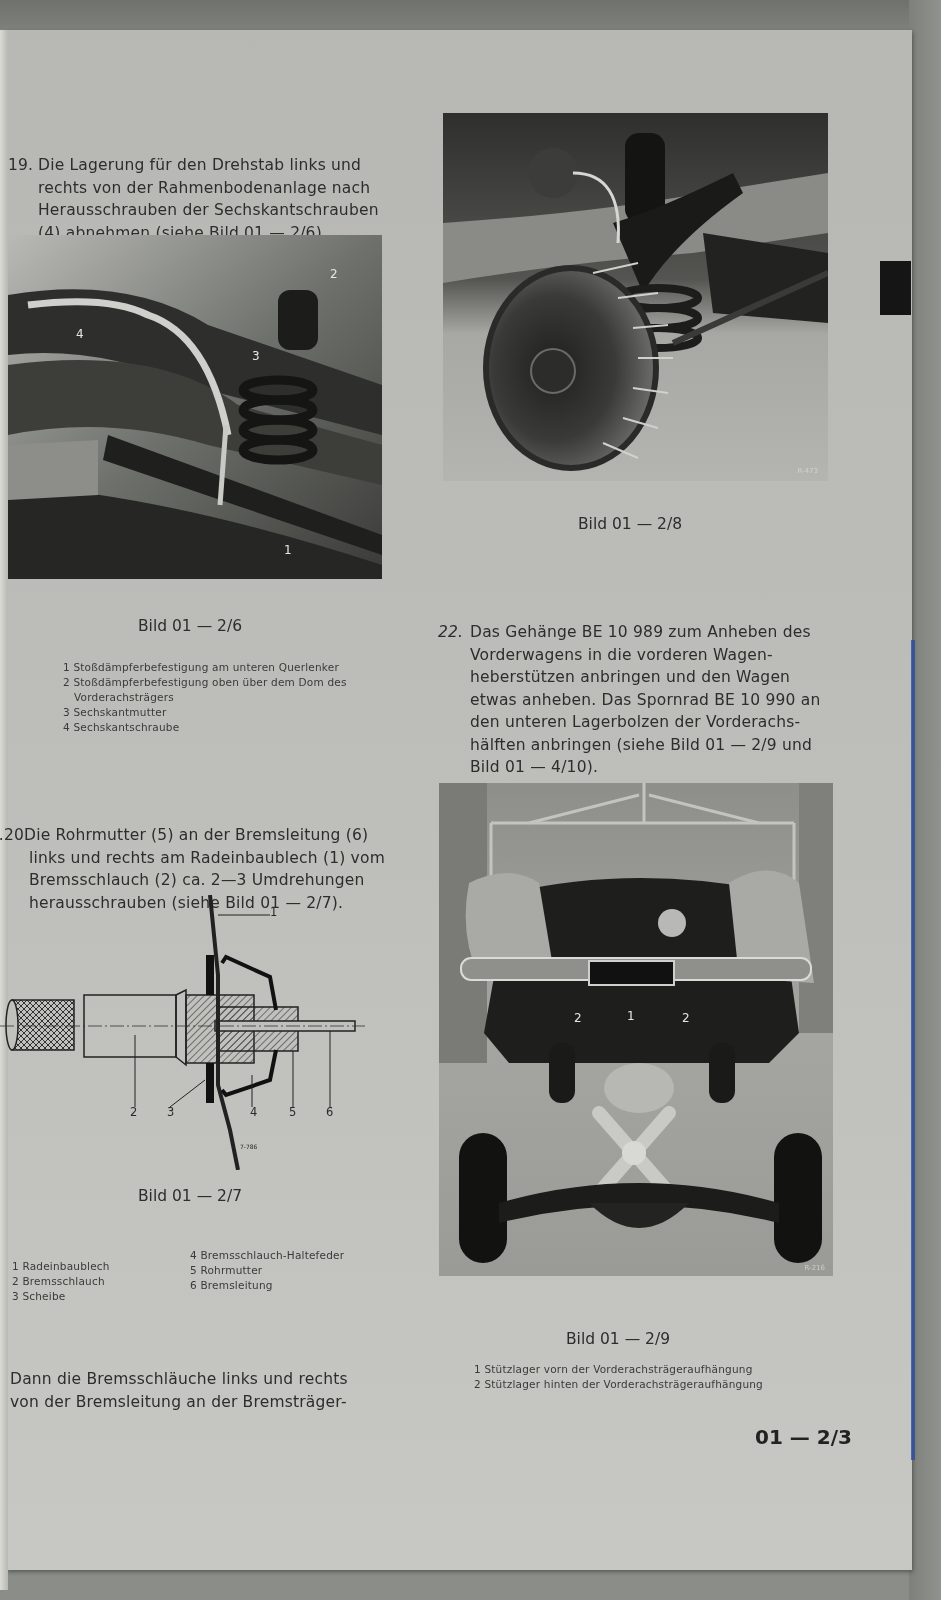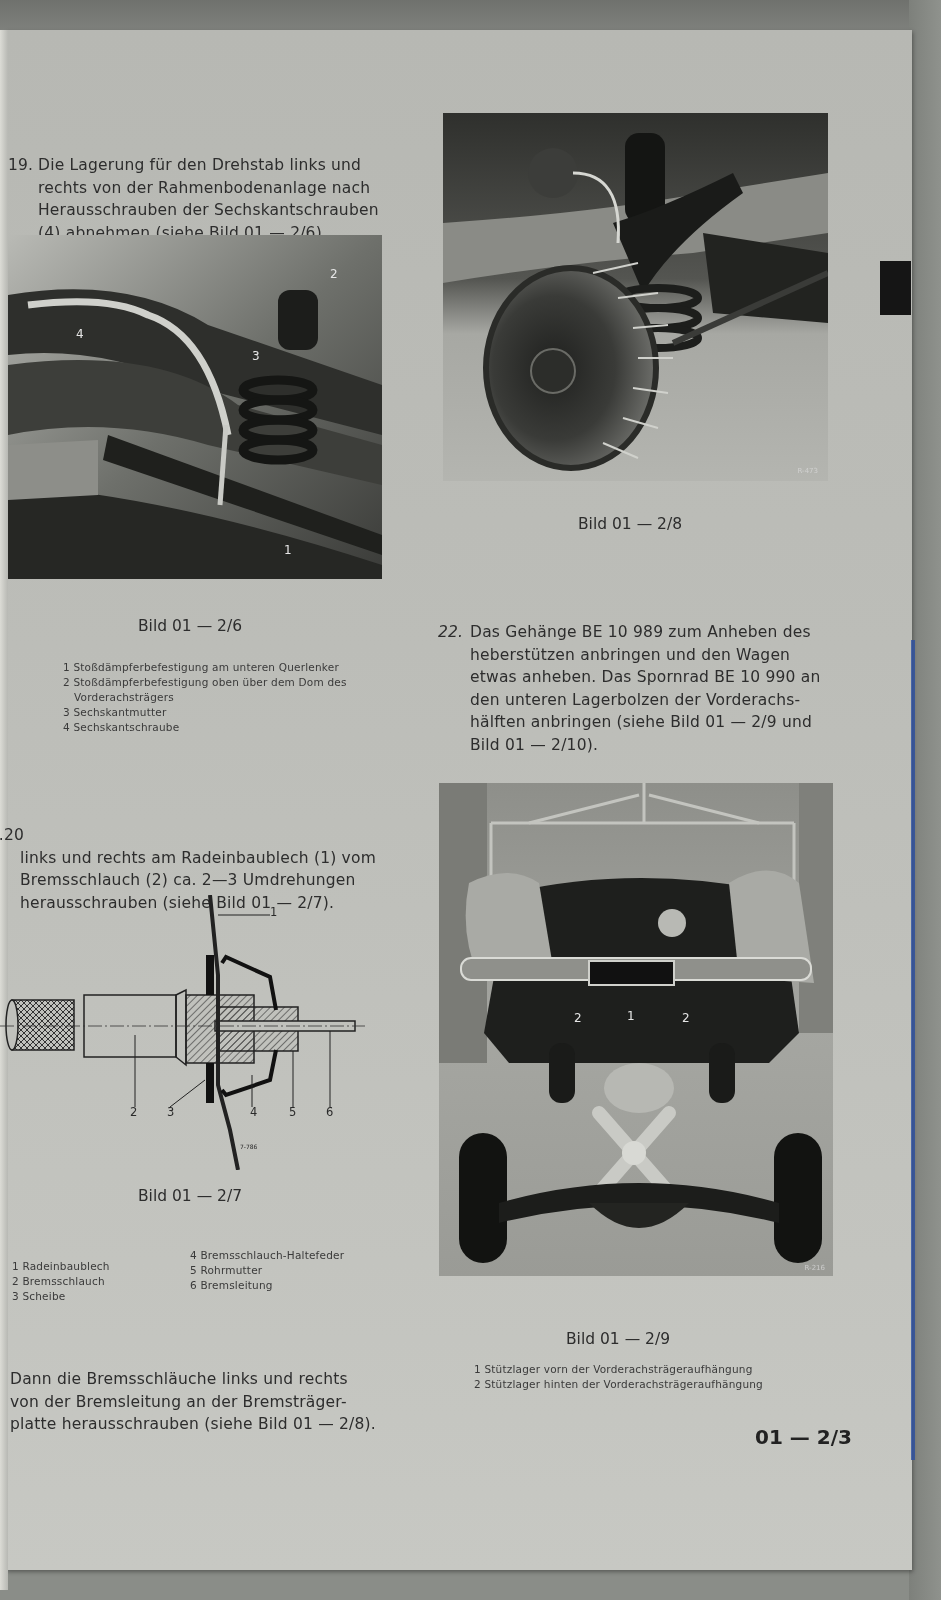"Vorderwagens in die vorderen Wagen-" div { html: none -> <div>Vorderwagens in die vorderen Wagen-</div> }
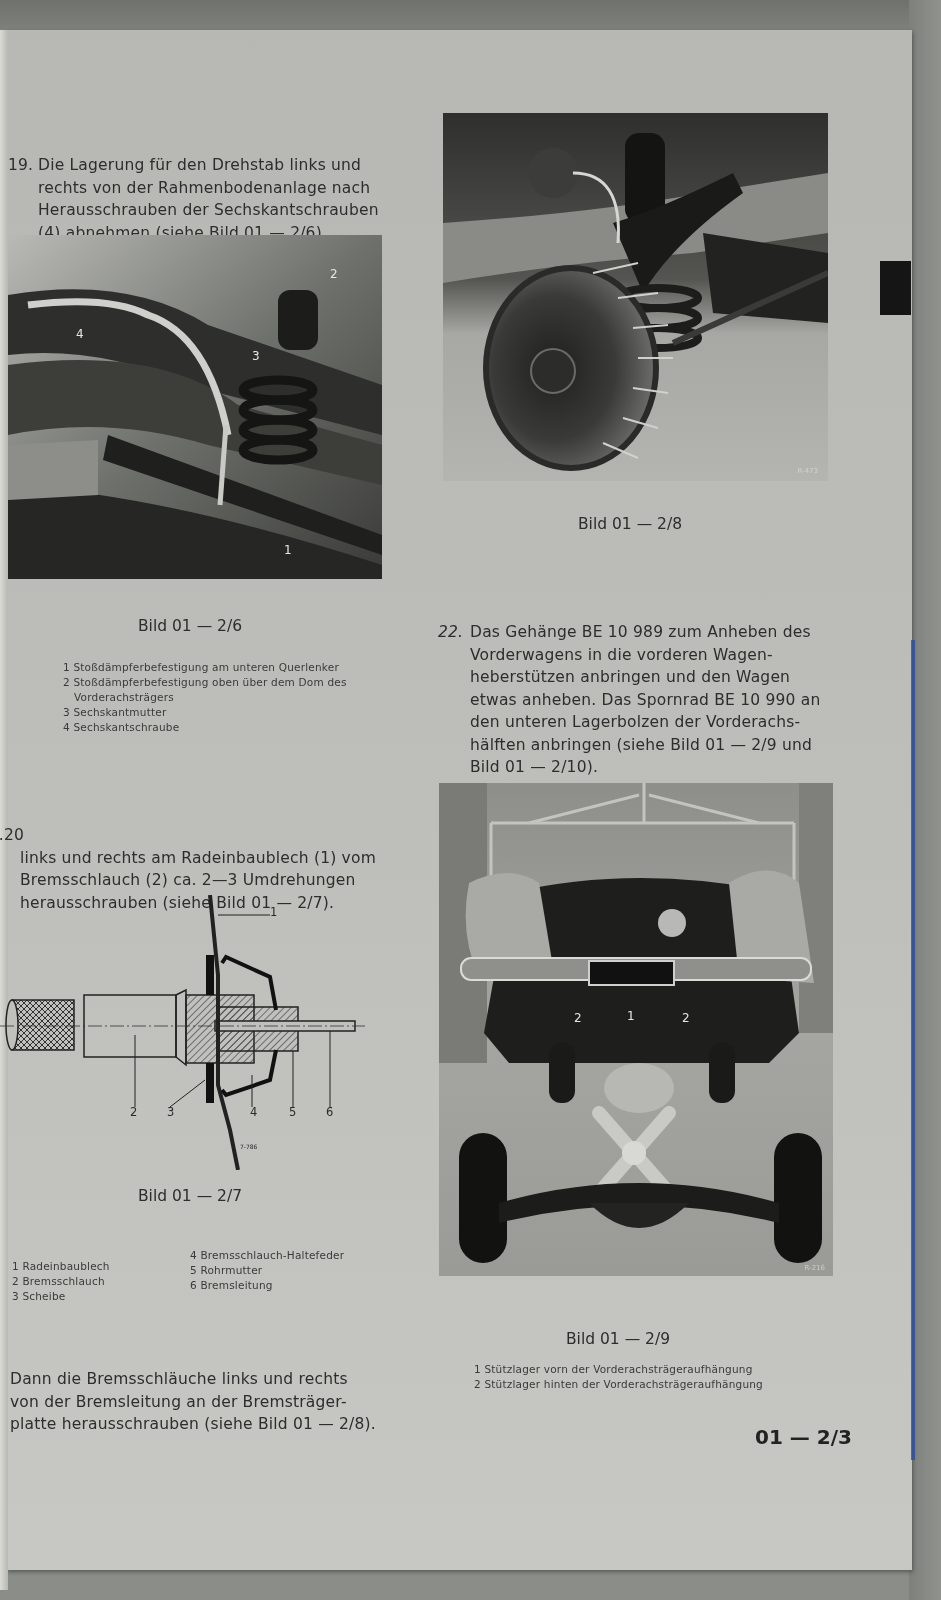"Bild 01 — 2/10)." div { text: 2/10 -> 4/10 }
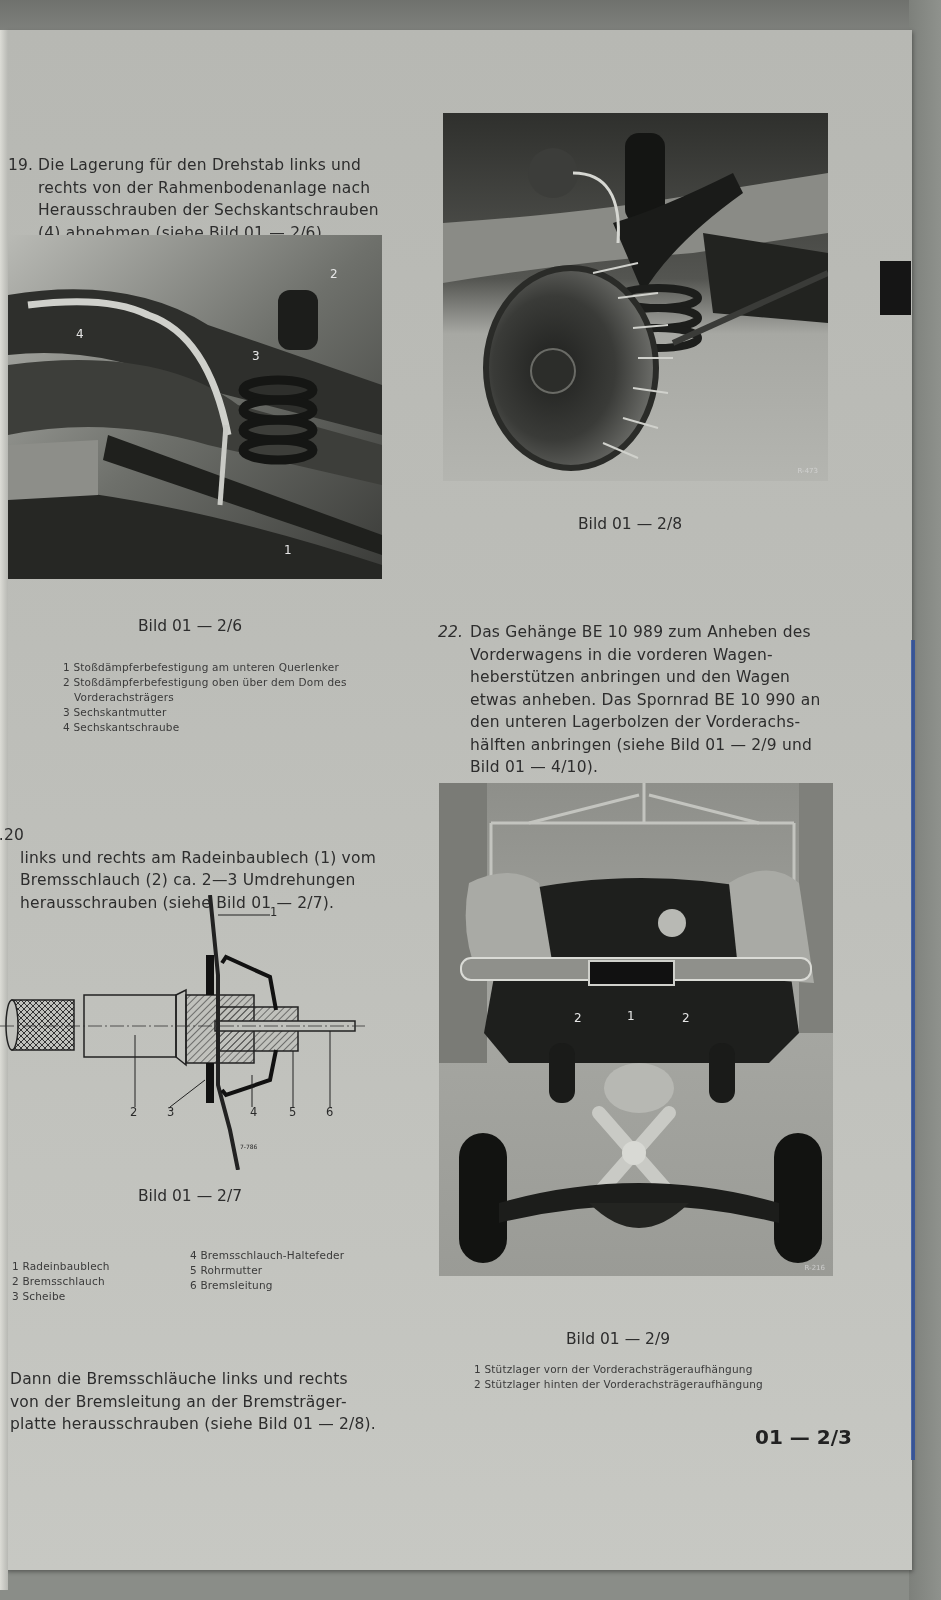"Die Rohrmutter (5) an der" div { html: none -> <div>Die Rohrmutter (5) an der Bremsleitung (6)</div> }
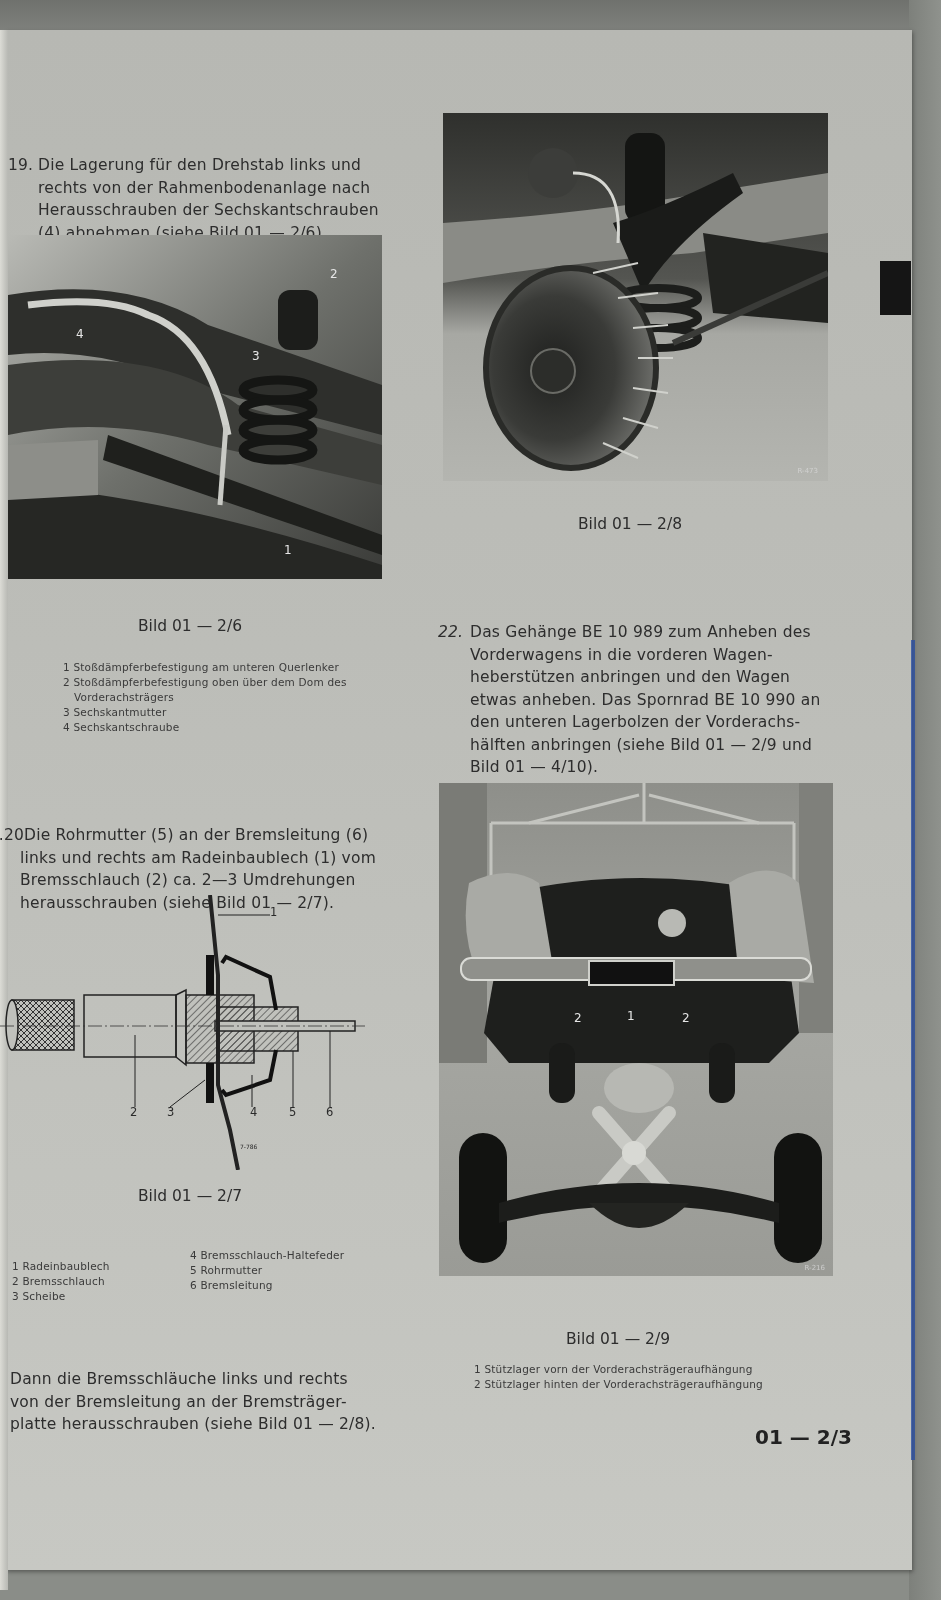"links und rechts am Radeinbaublech" div { padding-left: 20px -> 29px }
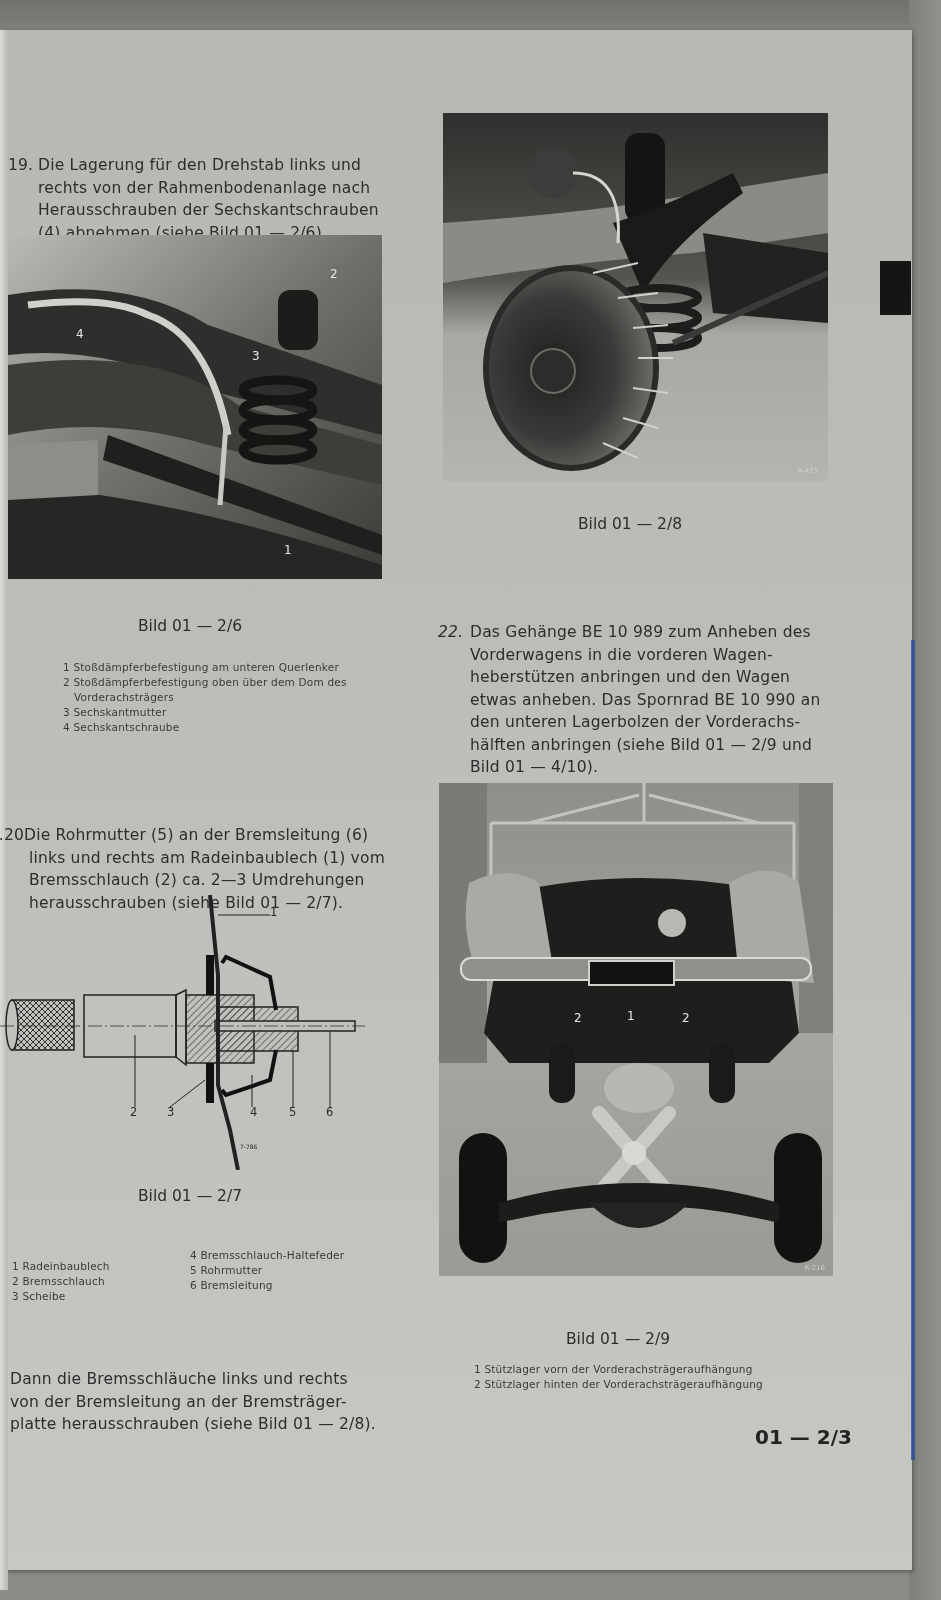"platte herausschrauben (siehe Bild 01" div { html: <div>platte herausschrauben (siehe Bild 01 — 2/8).</div> -> none }
